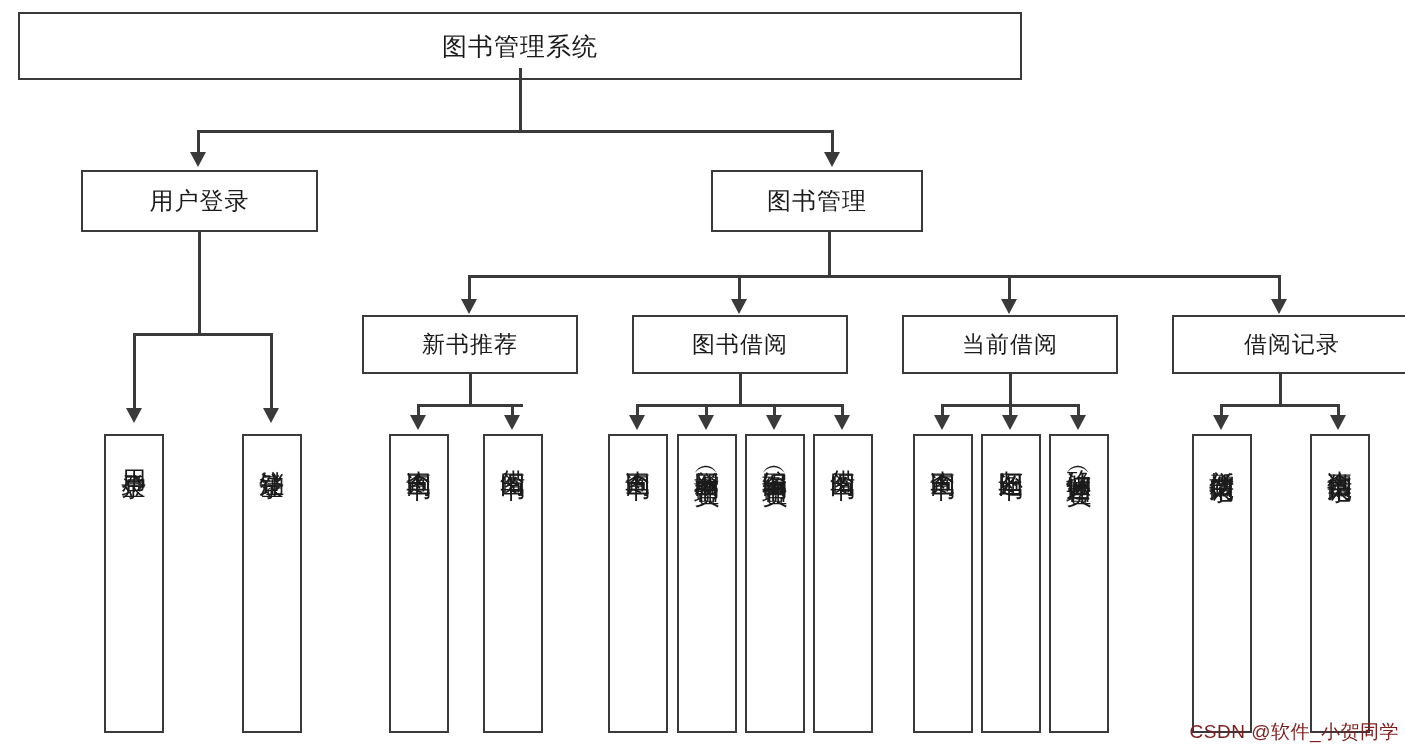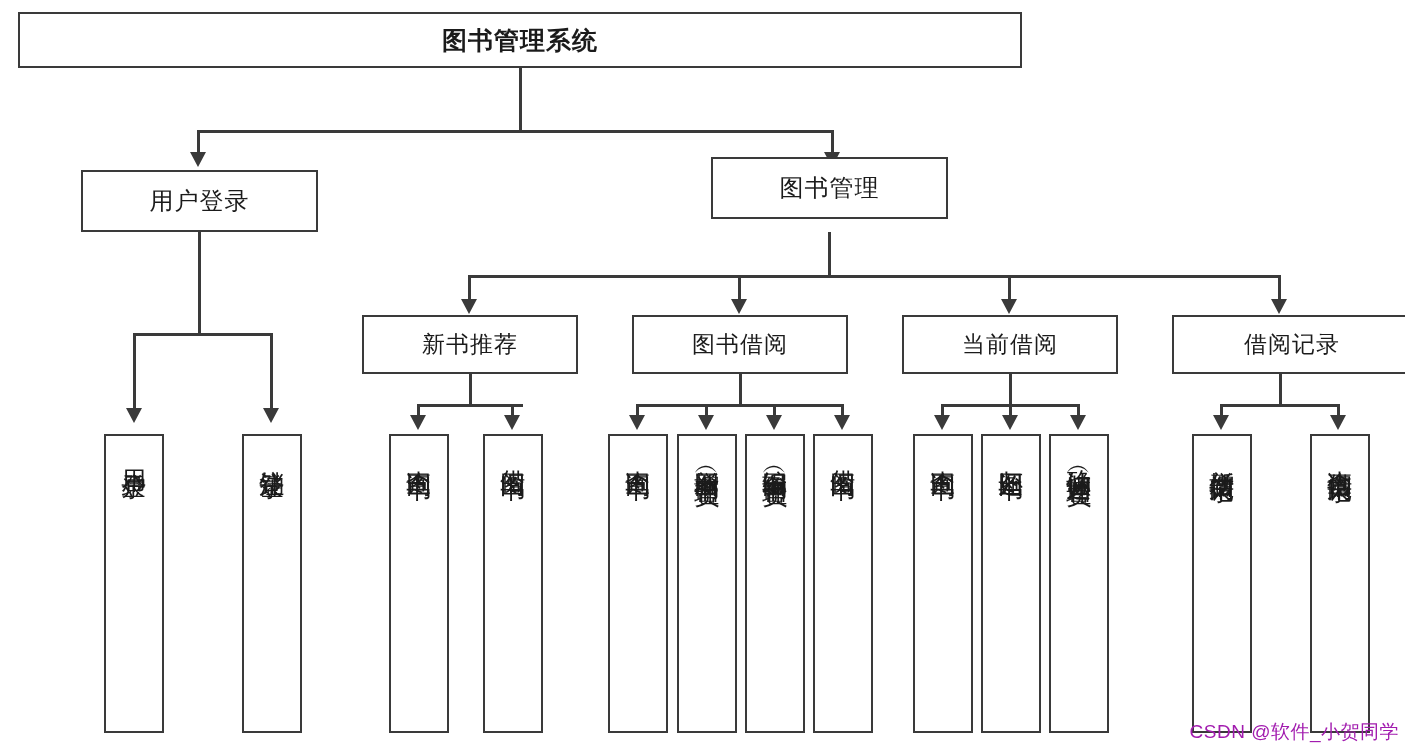"图书管理系统" div.node { font-weight: bold -> none; height: 56px -> 68px }
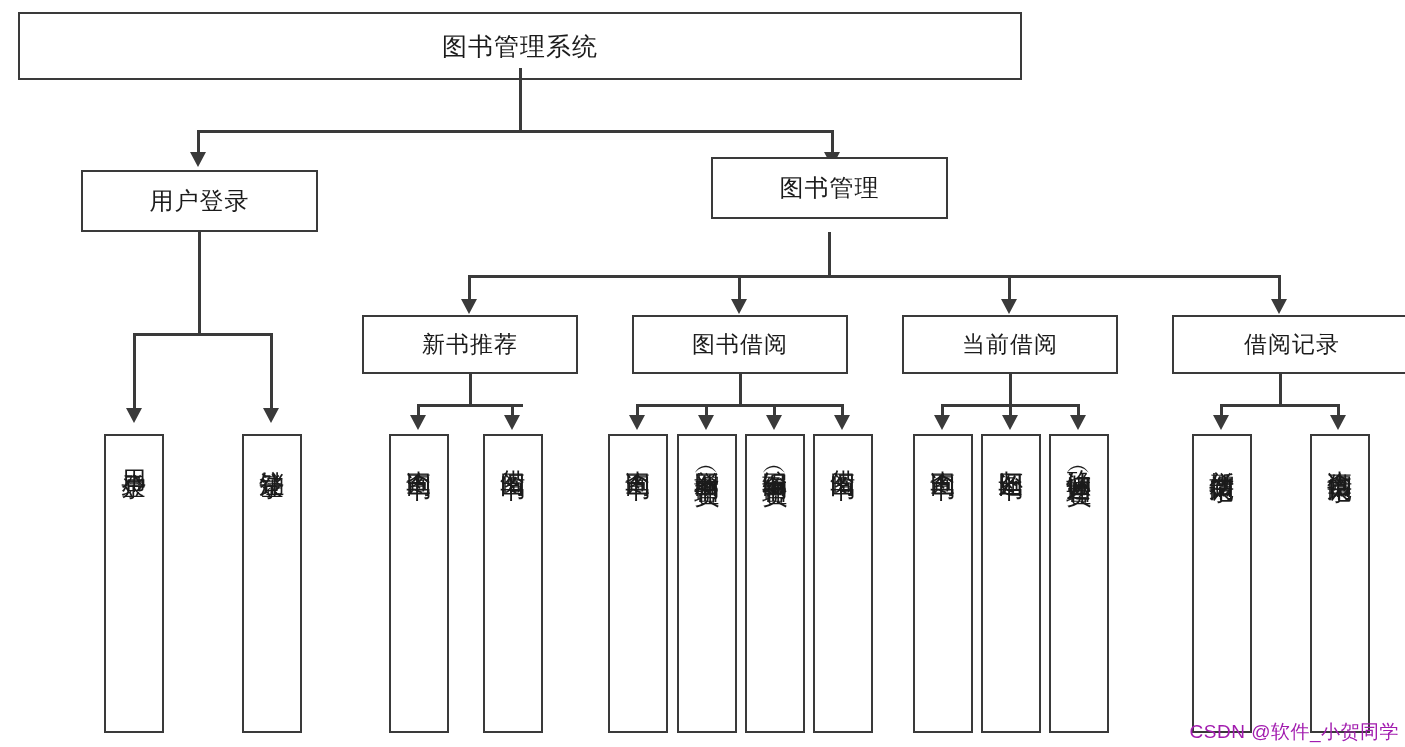"图书管理" div.node { top: 157px -> 170px; width: 237px -> 212px }
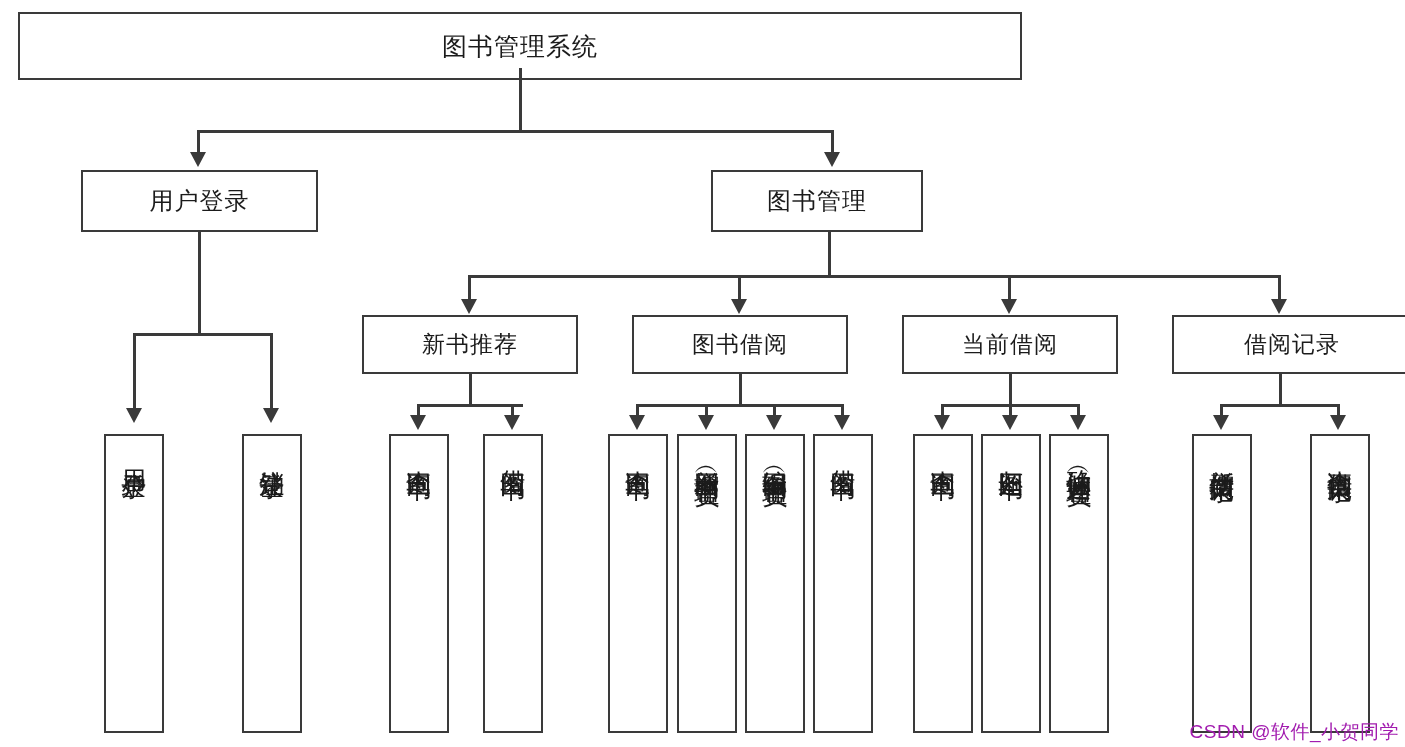"CSDN @软件_小贺同学" #watermark { color: #a21caf -> #7f1d1d }
